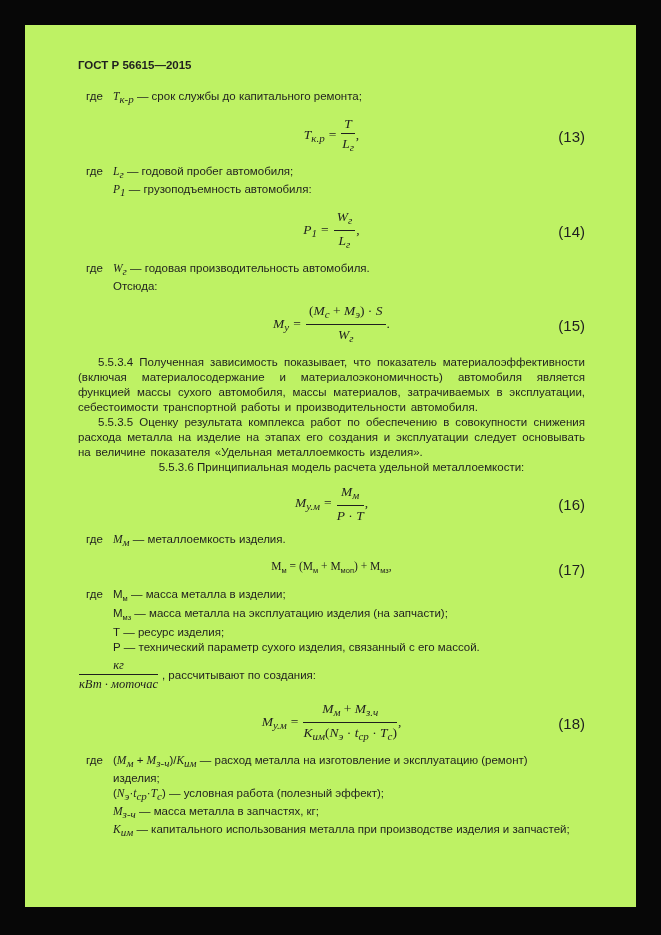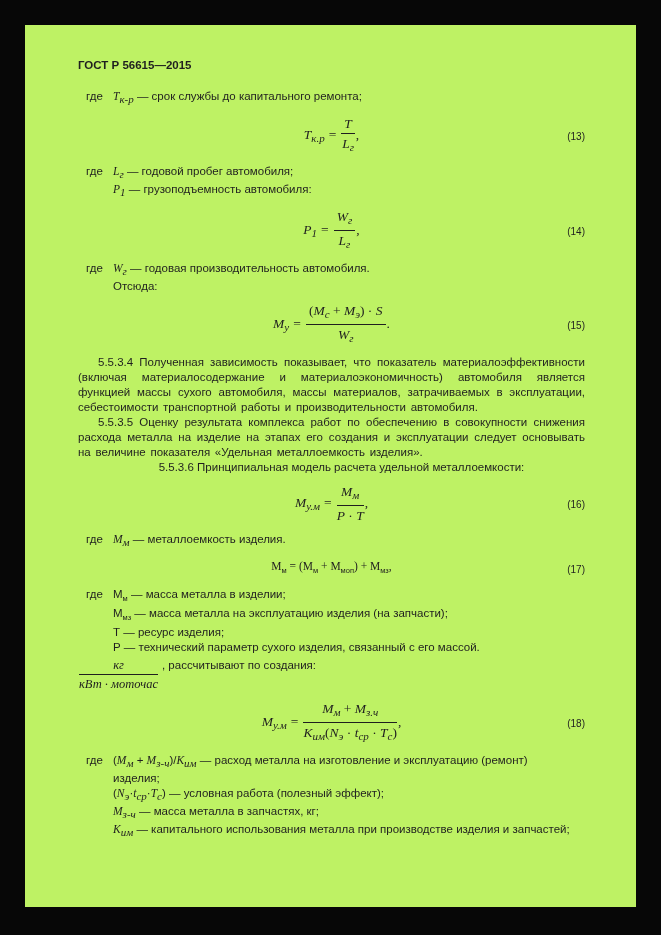"(13)" .fnum { font-size: 10px -> 15px }
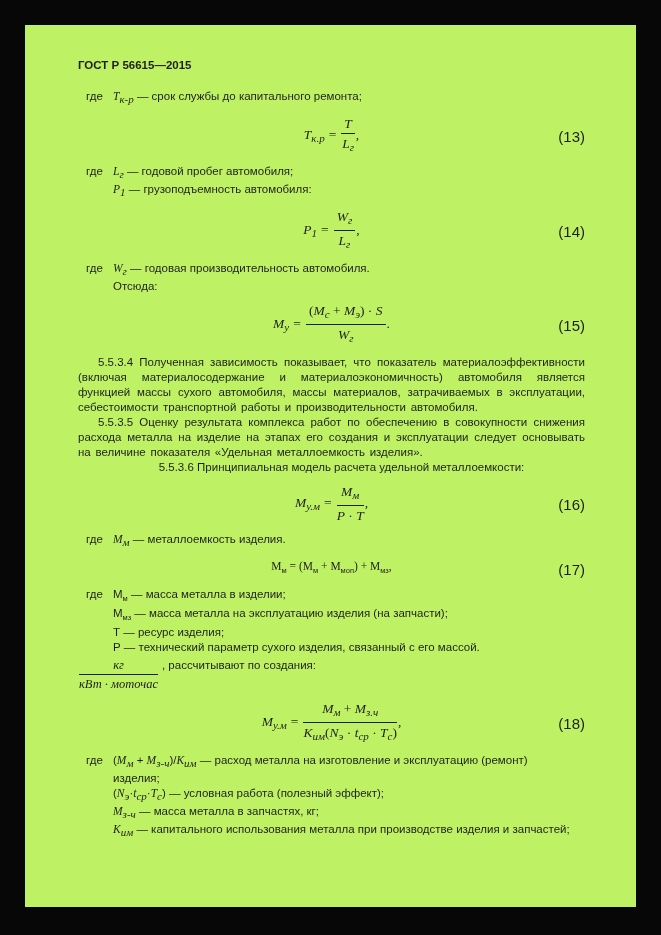"кг" .units-line { align-items: none -> center }
